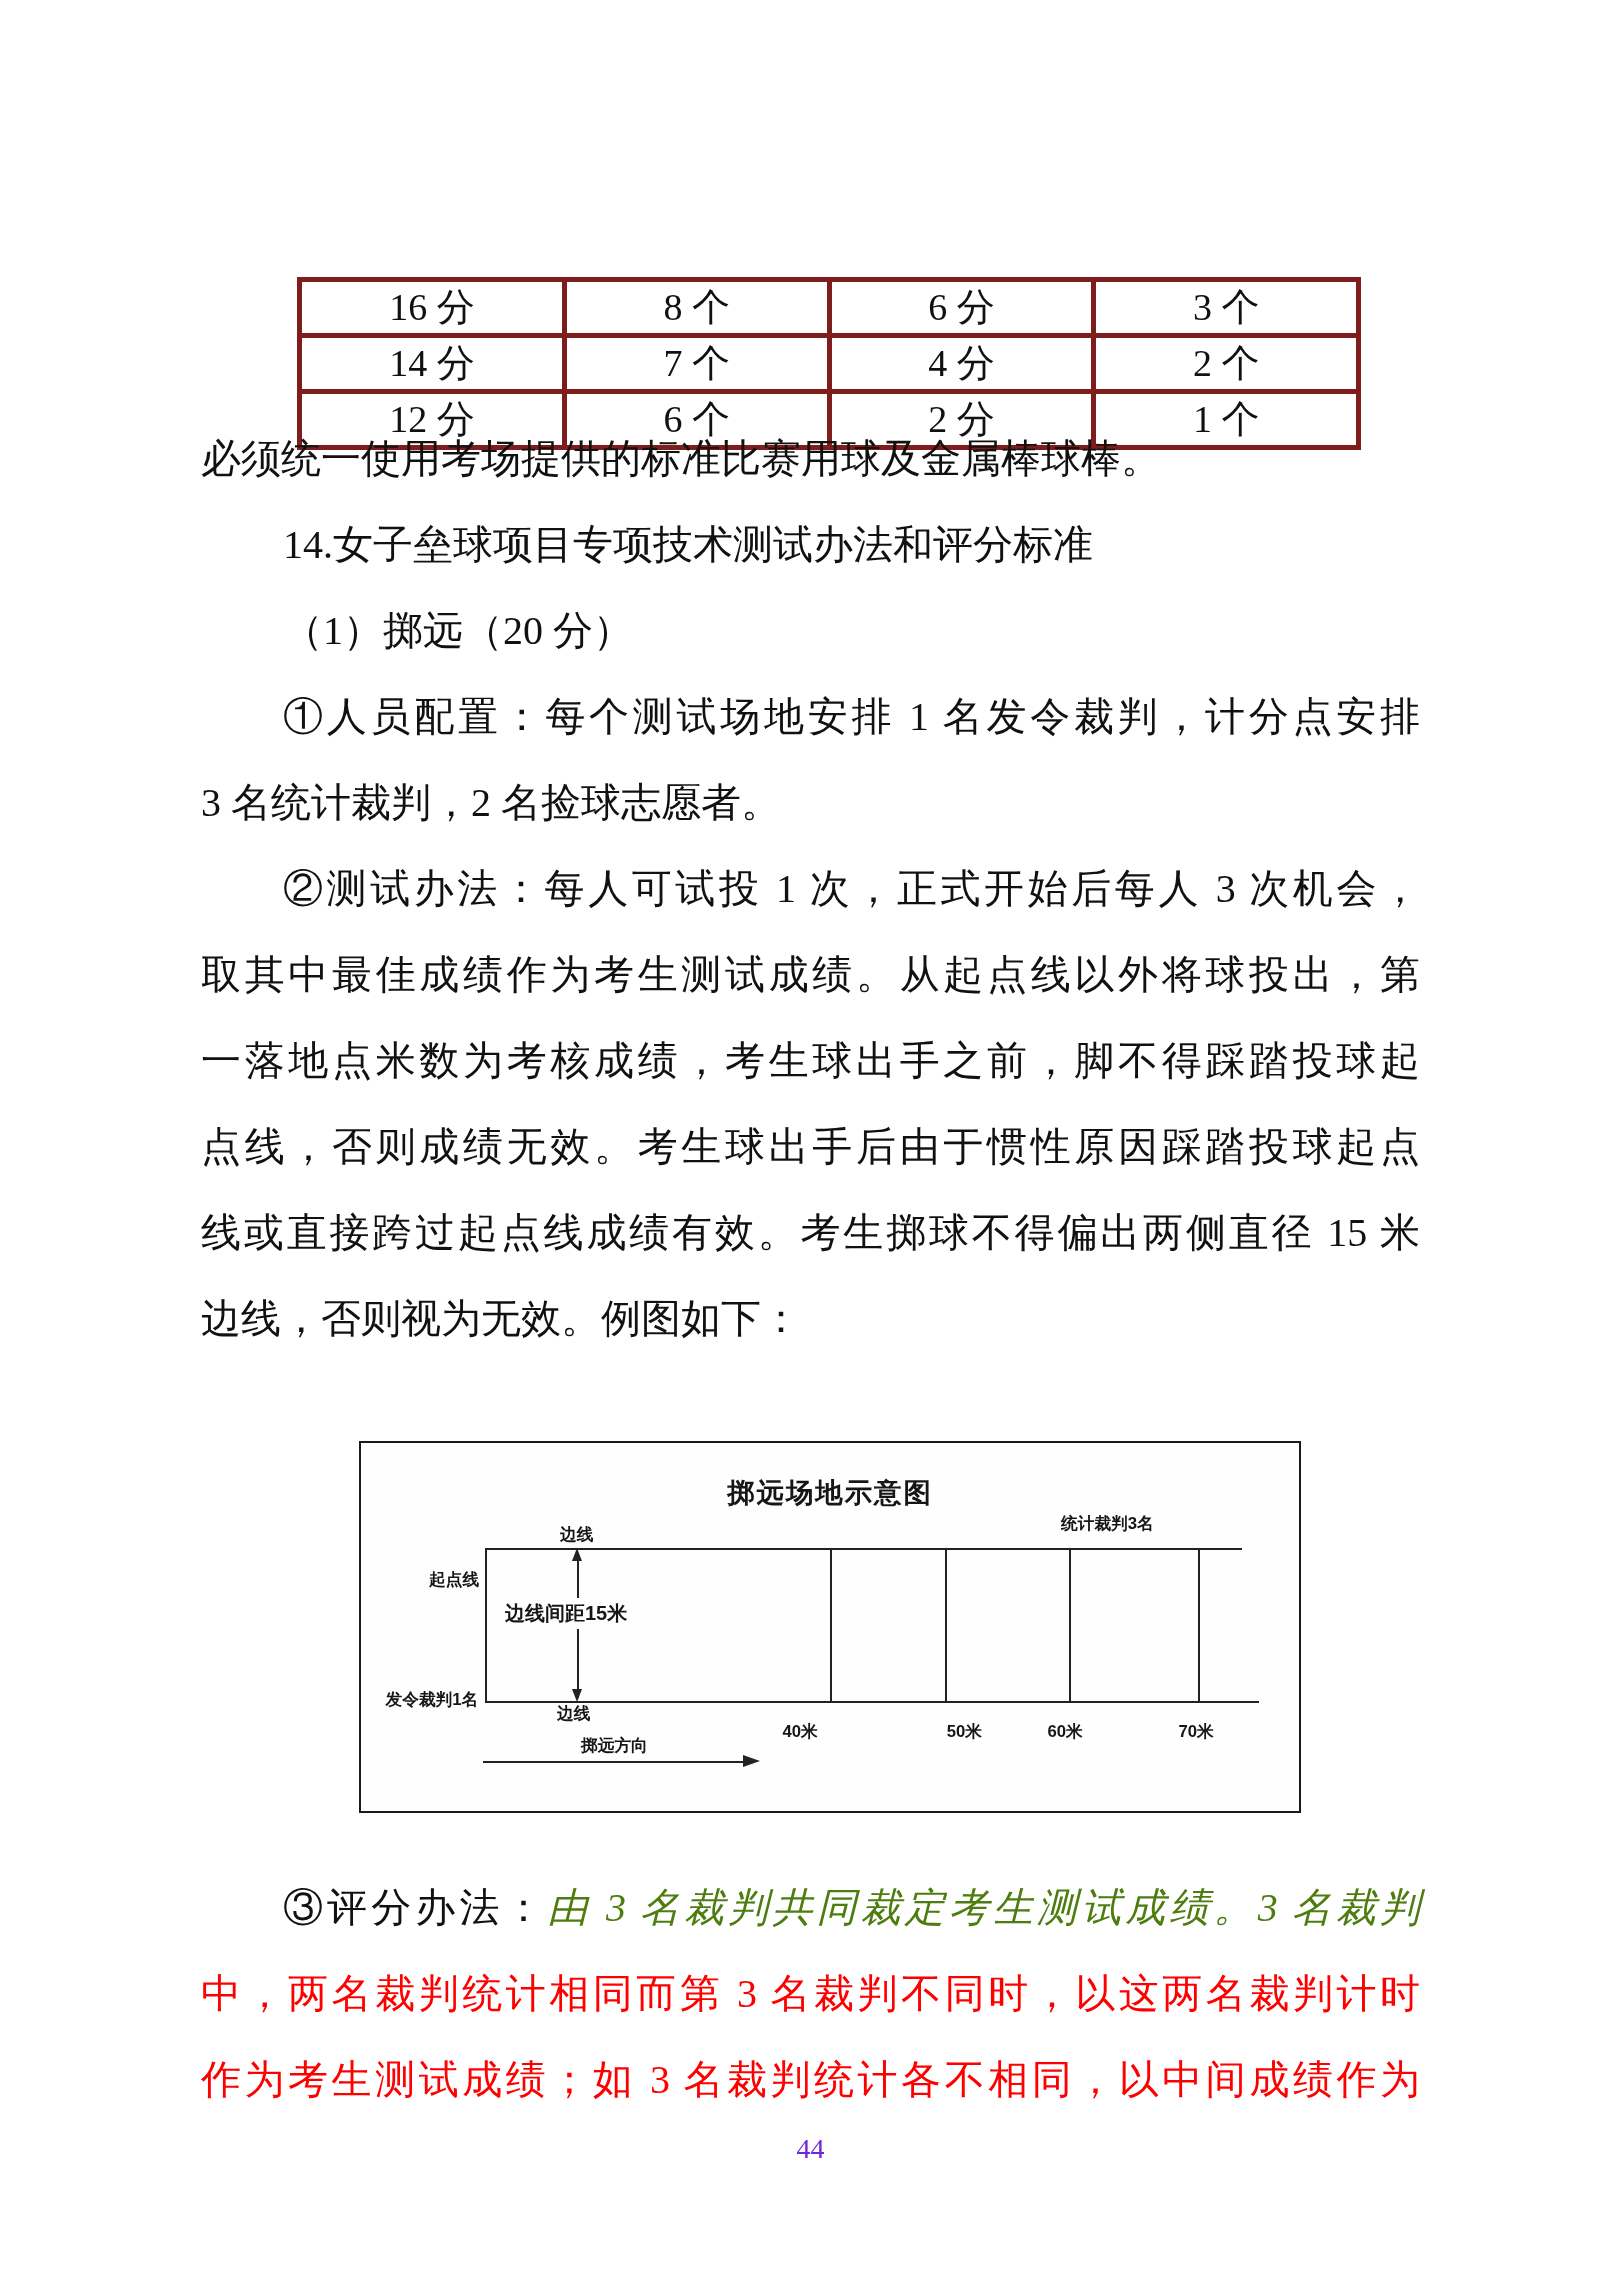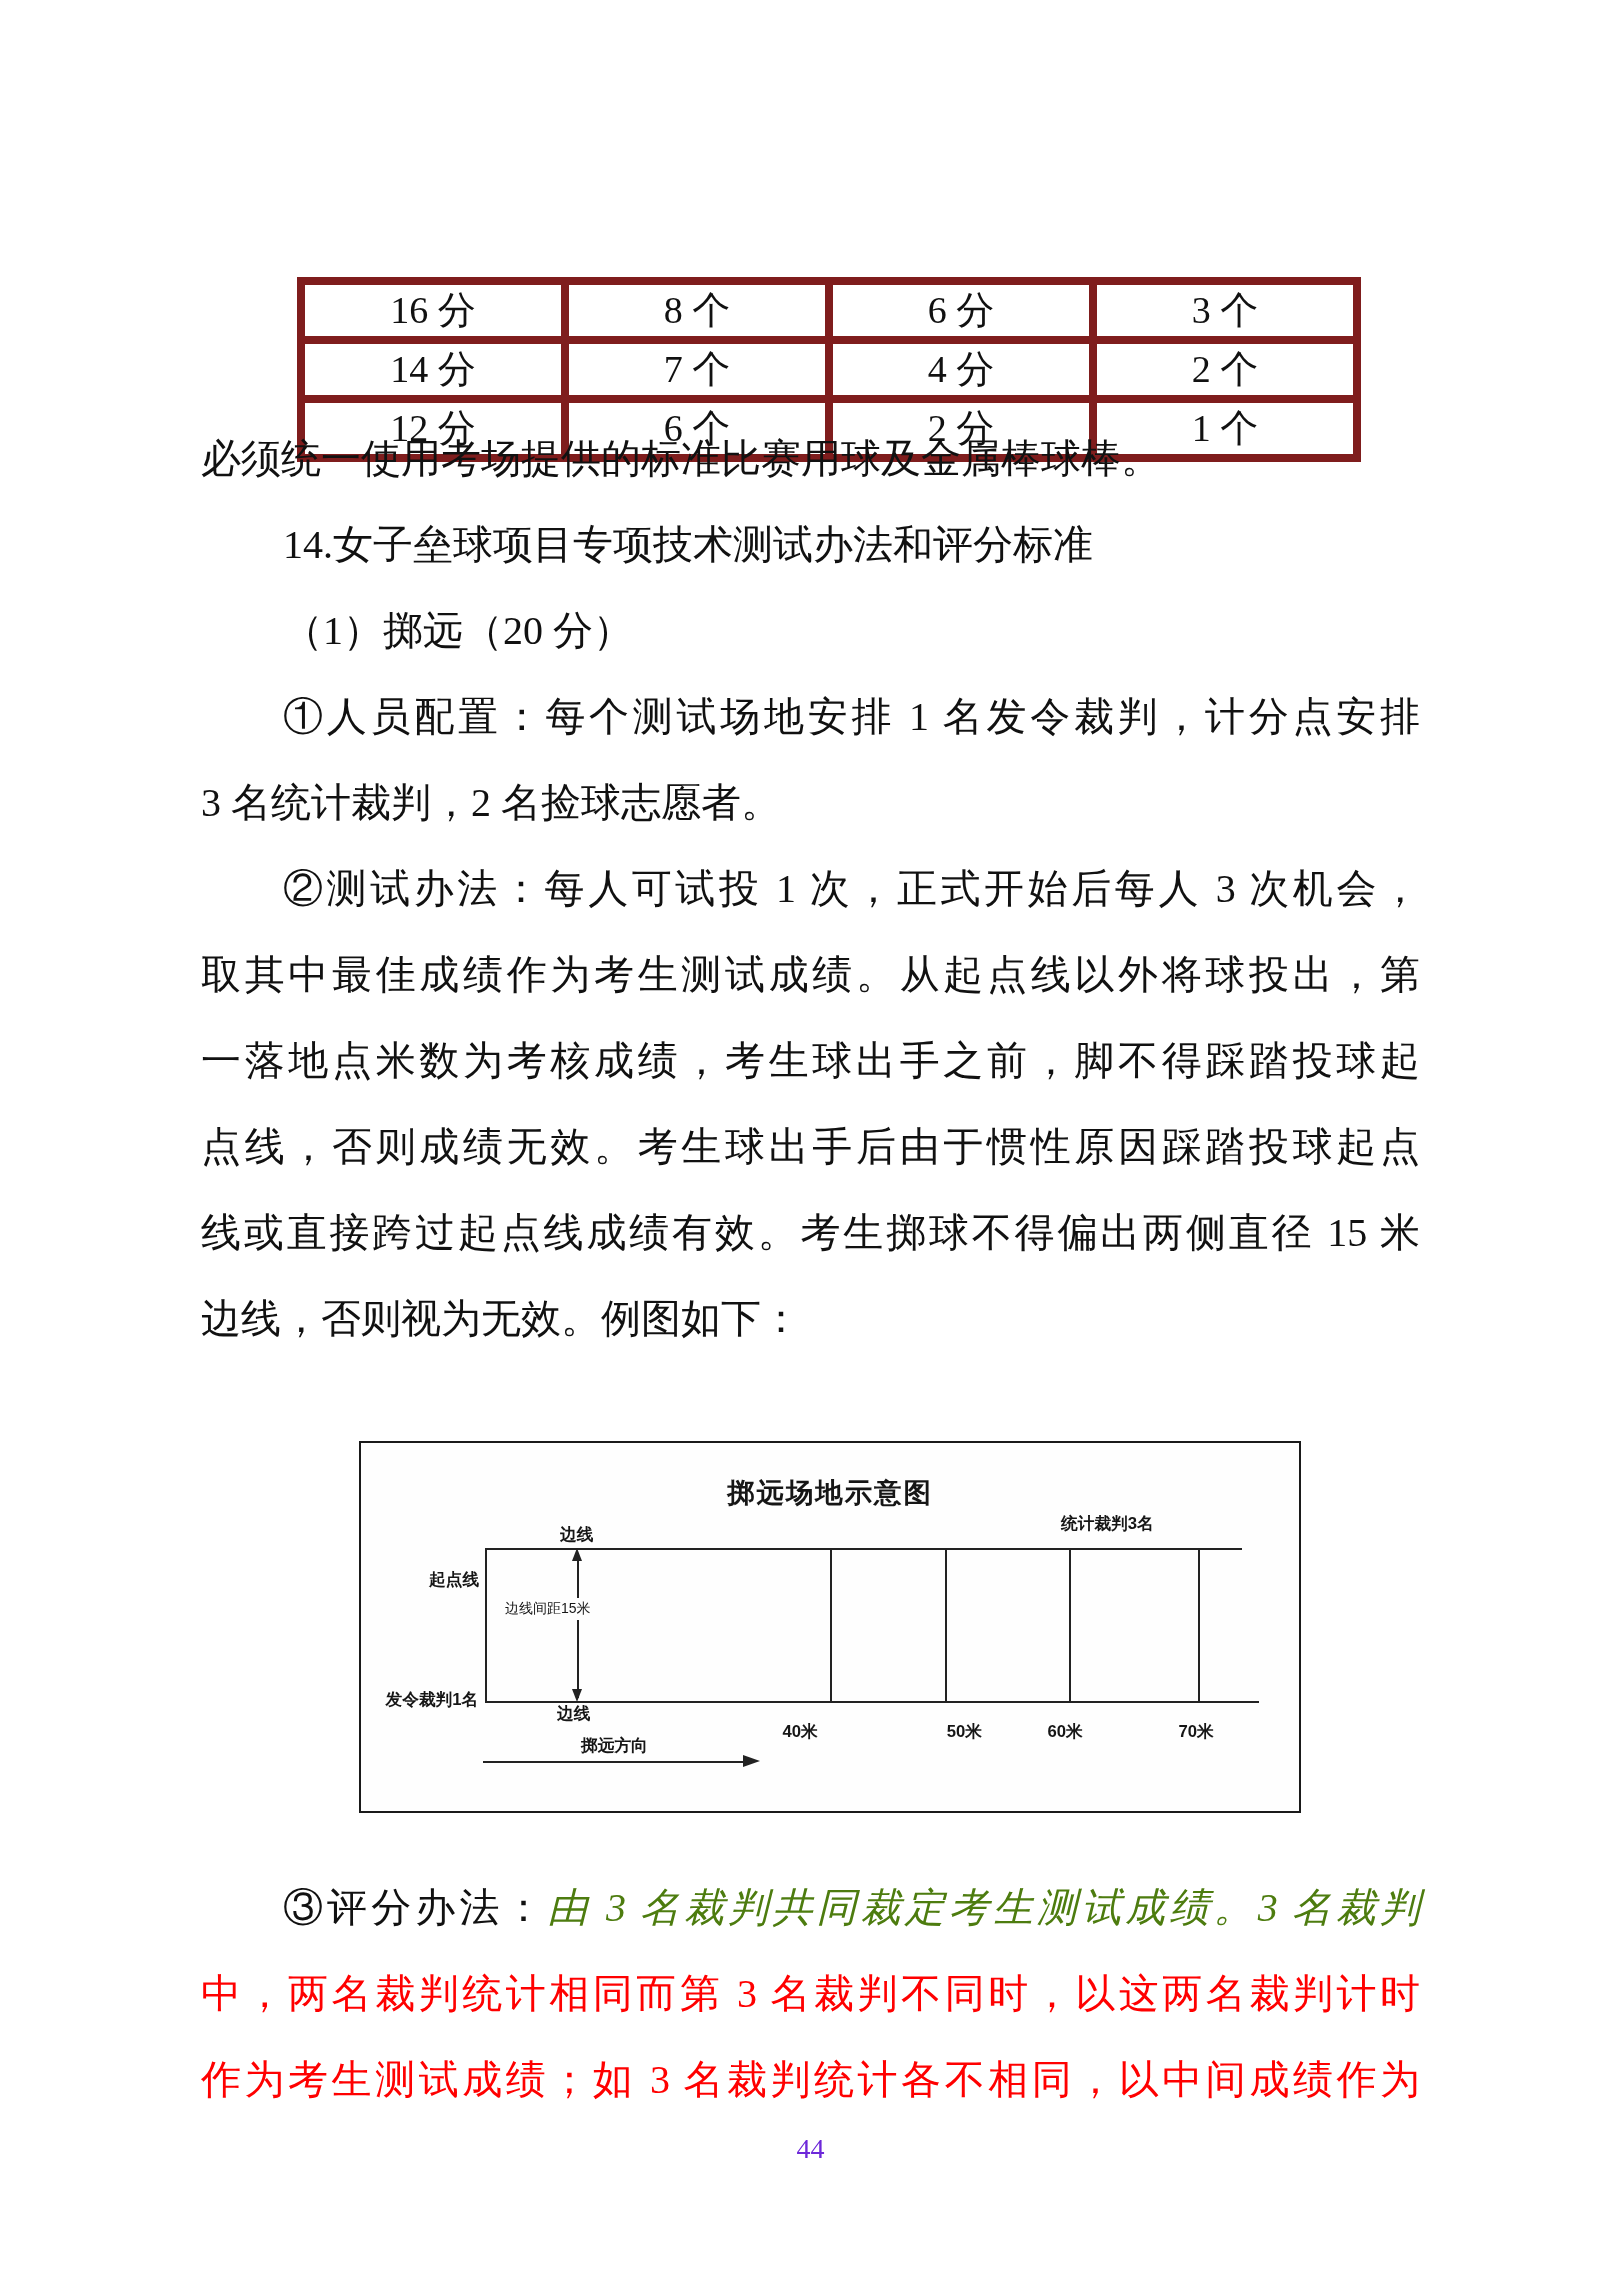"16 分" table.score-table td { border: 8px solid #7f1d1d -> 5px solid #7f1d1d }
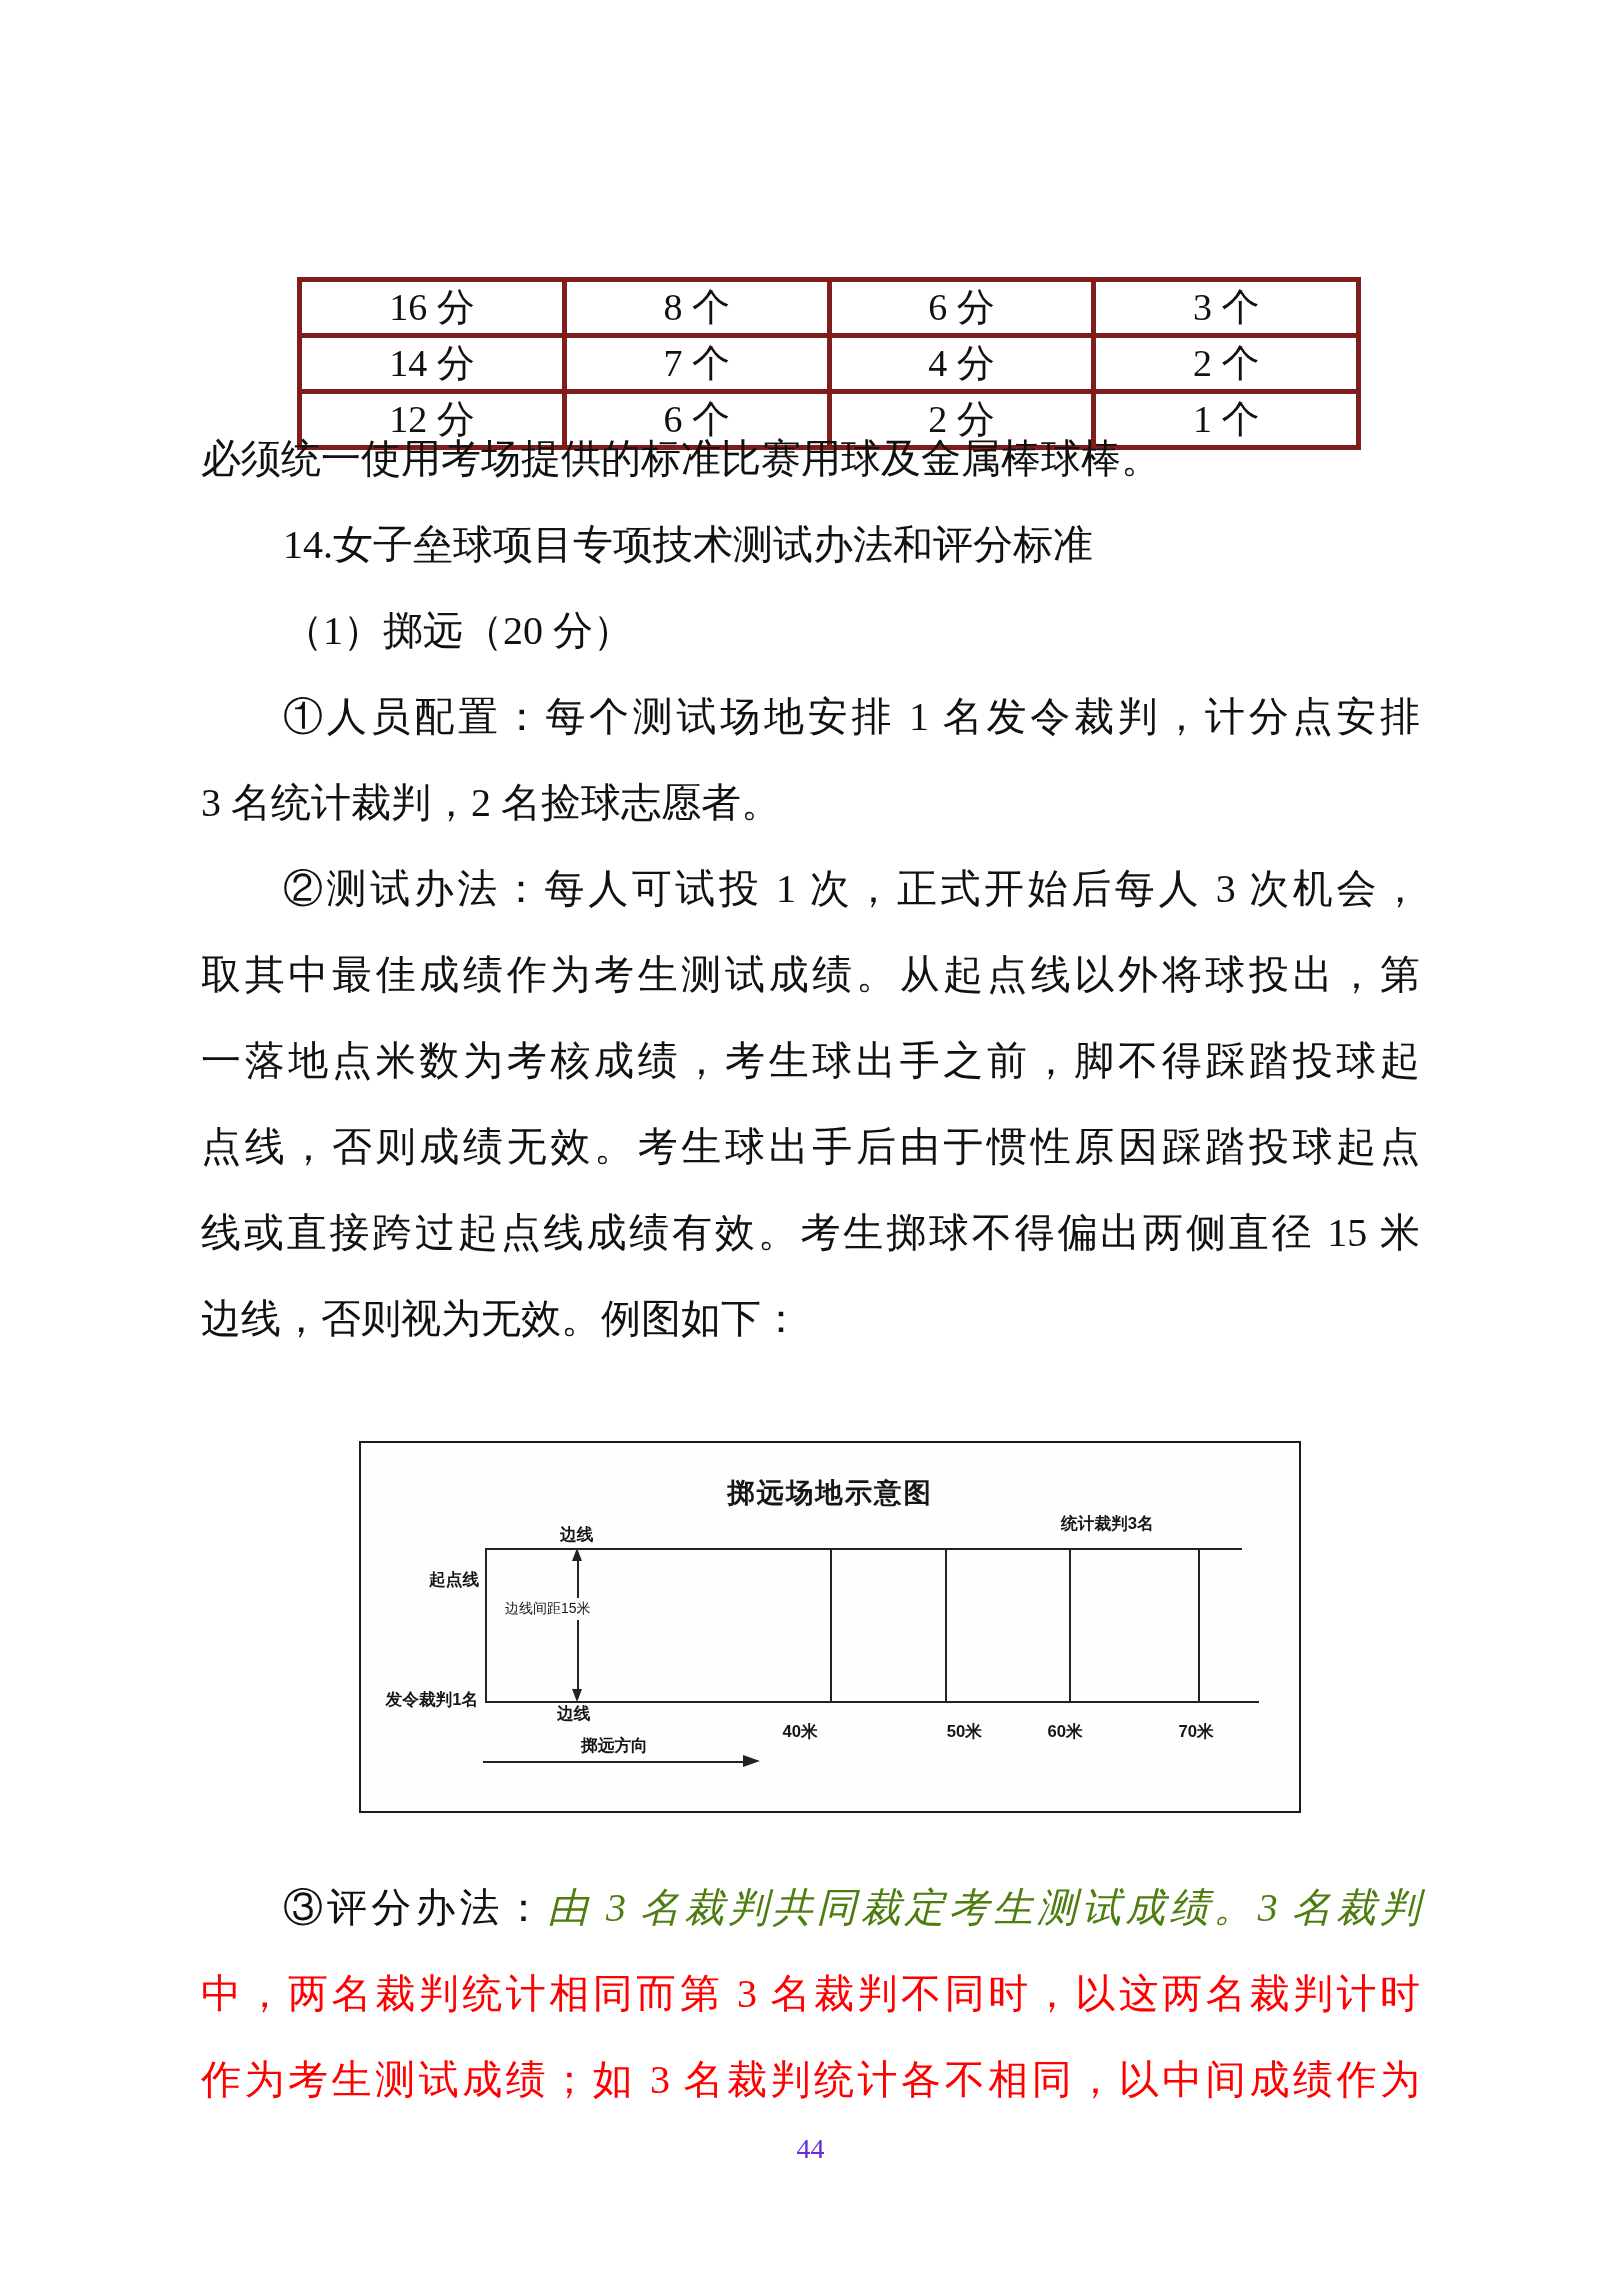"边线间距15米" .gap-label { font-size: 14px -> 20px; font-weight: normal -> bold }
